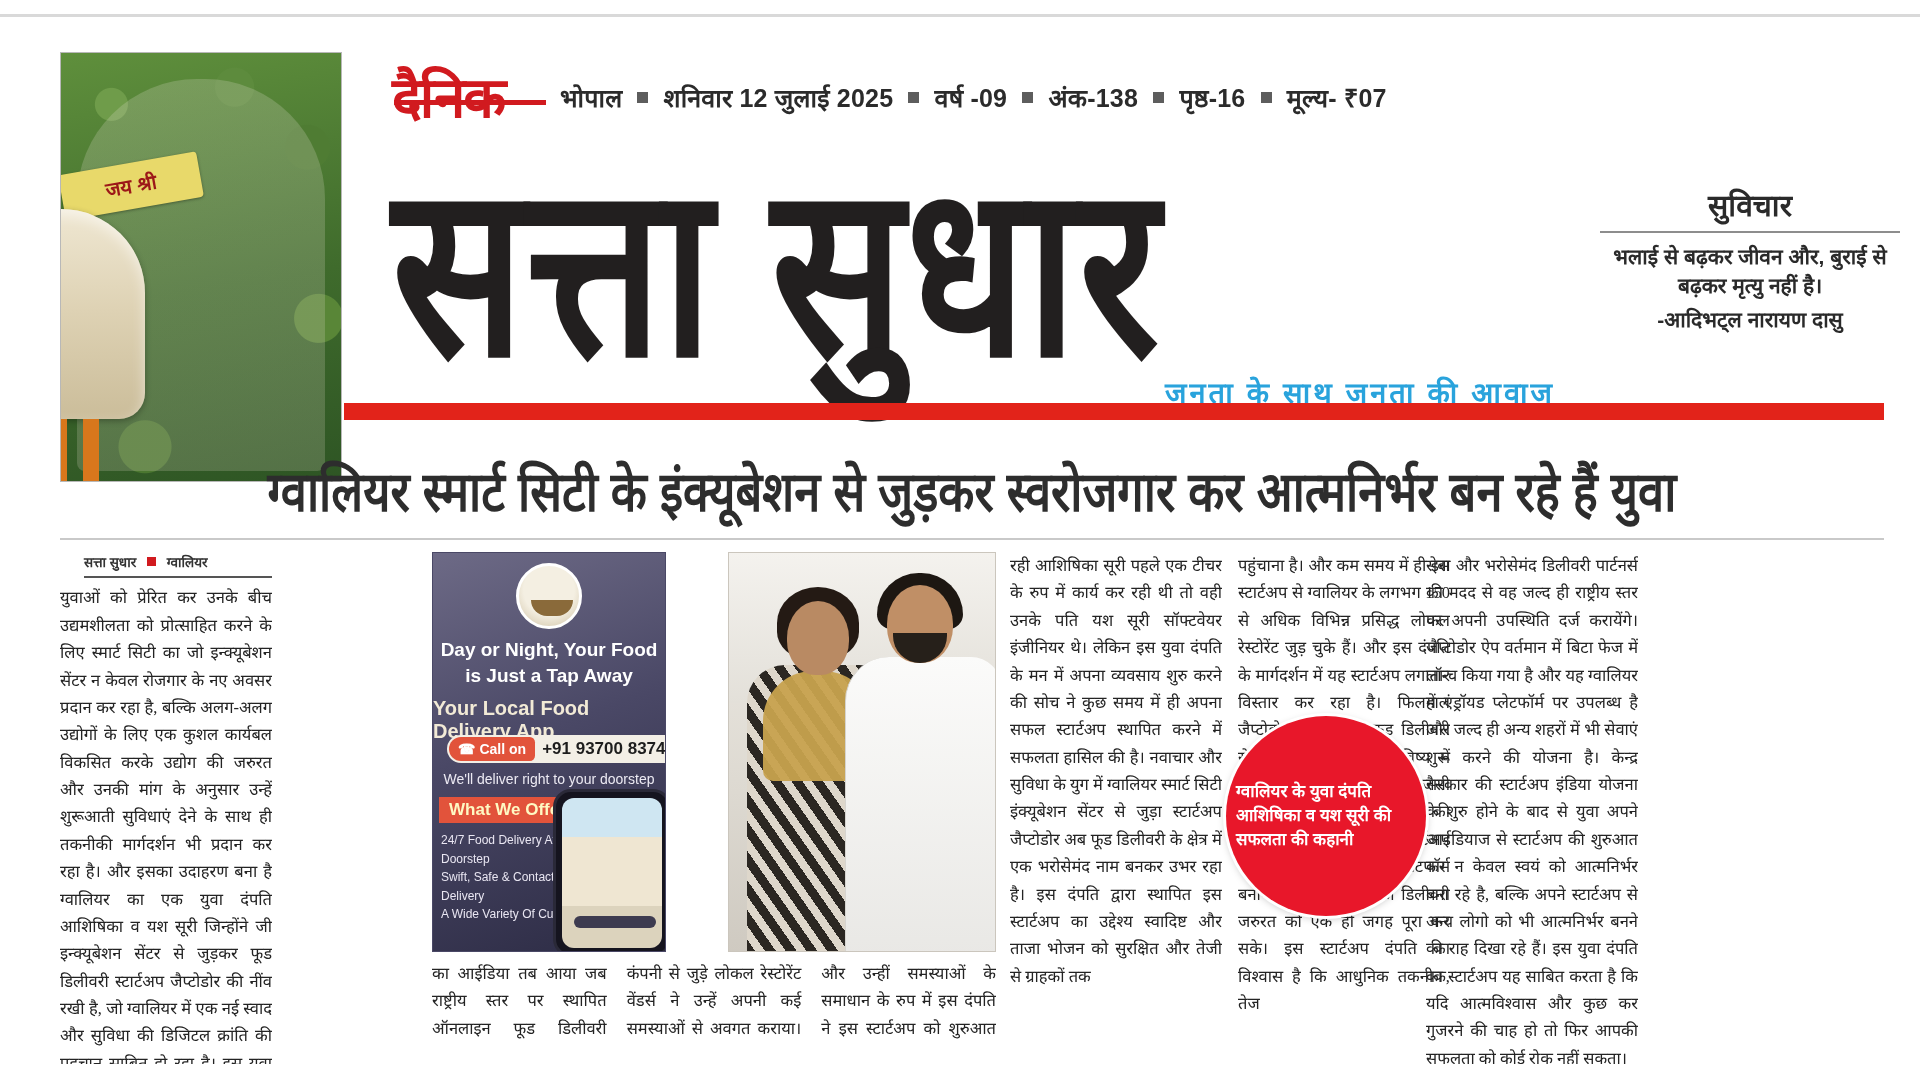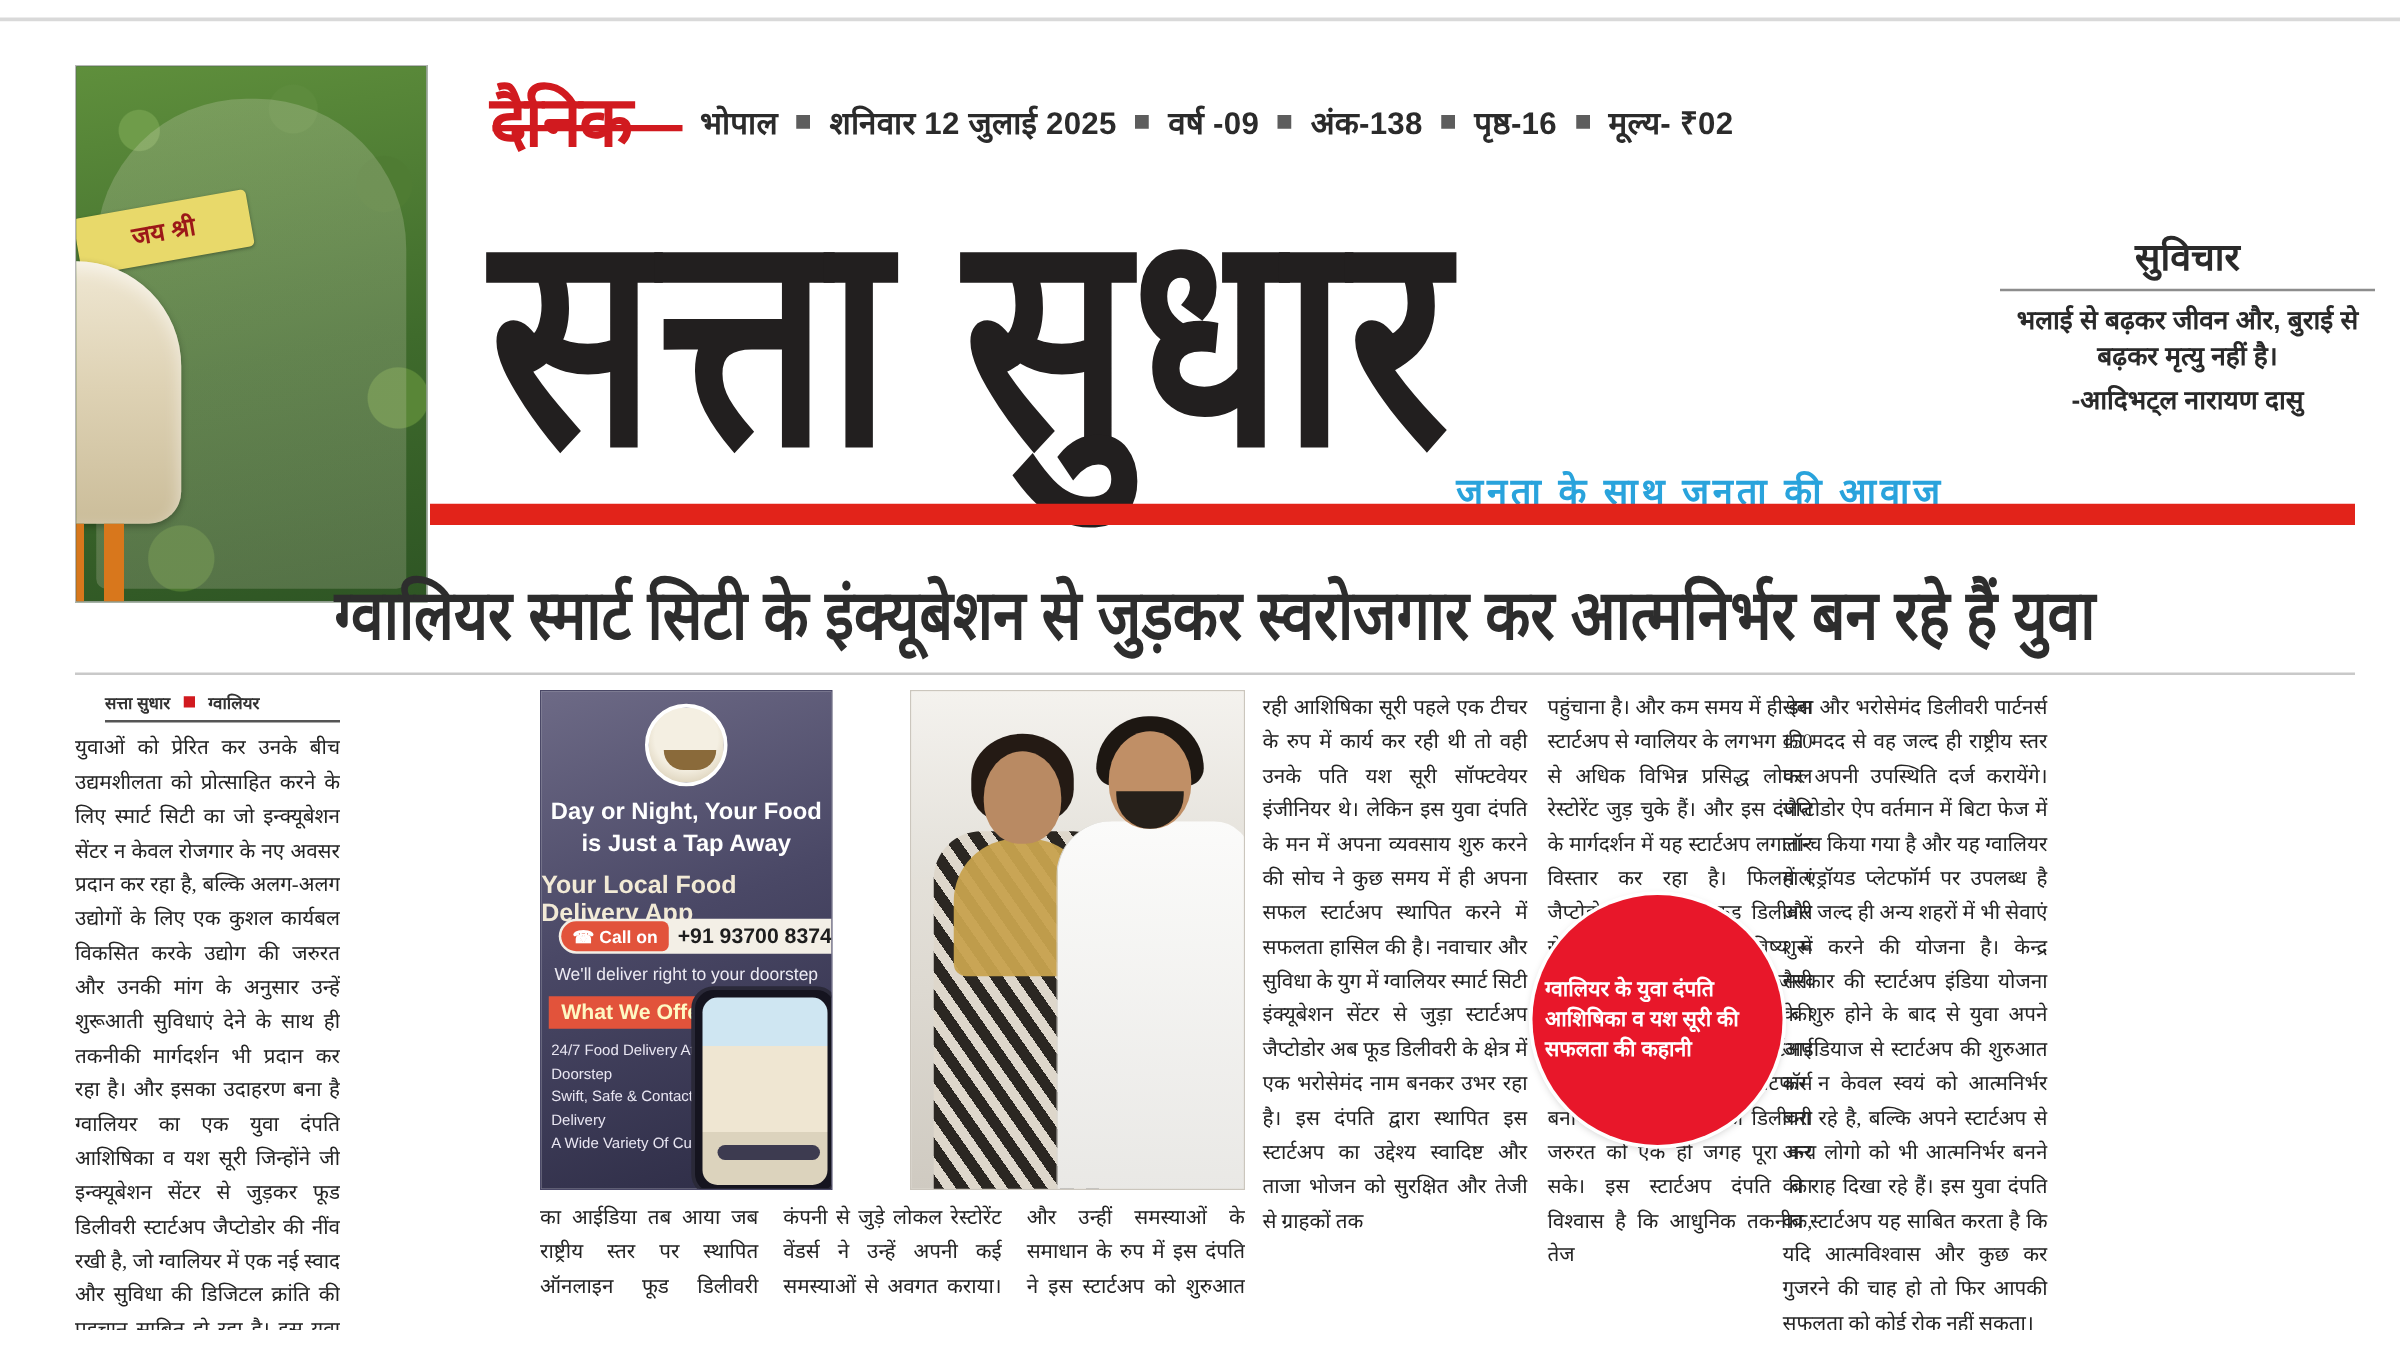"मूल्य- ₹02" span { text: 02 -> 07 }
